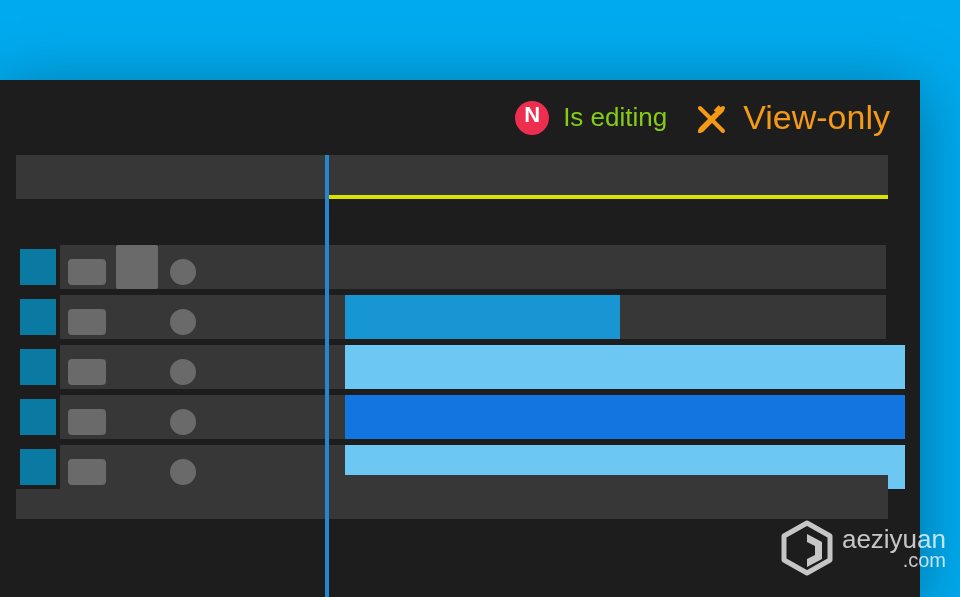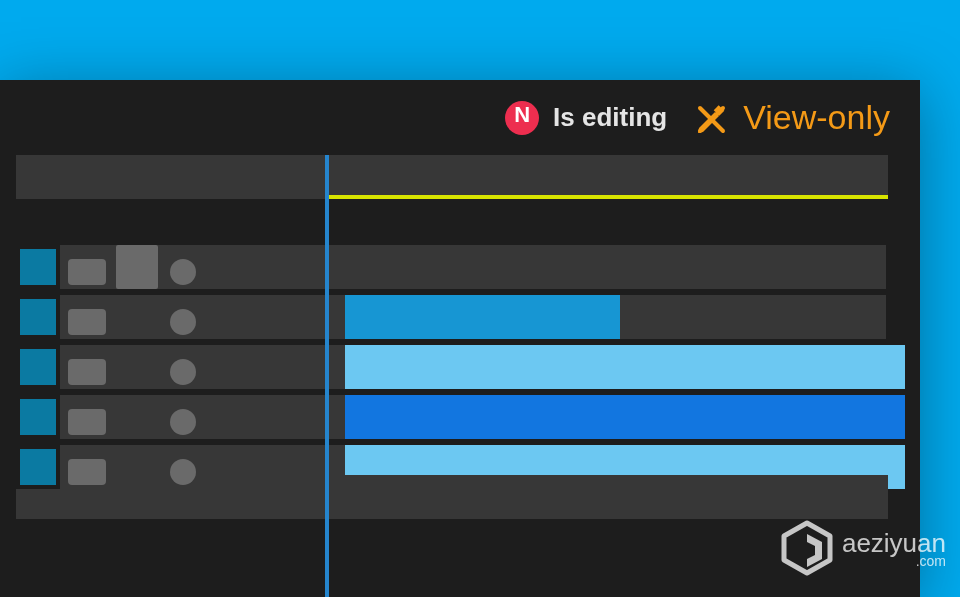"Is editing" .editing-label { color: #e5e5e5 -> #84cc16; font-weight: bold -> none }
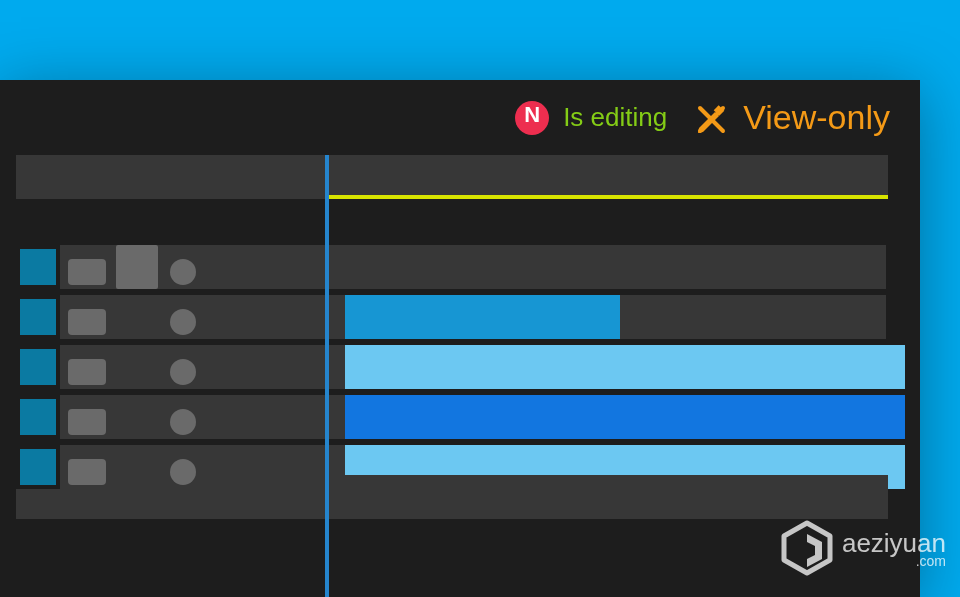".com" .watermark small { font-size: 14px -> 20px }
